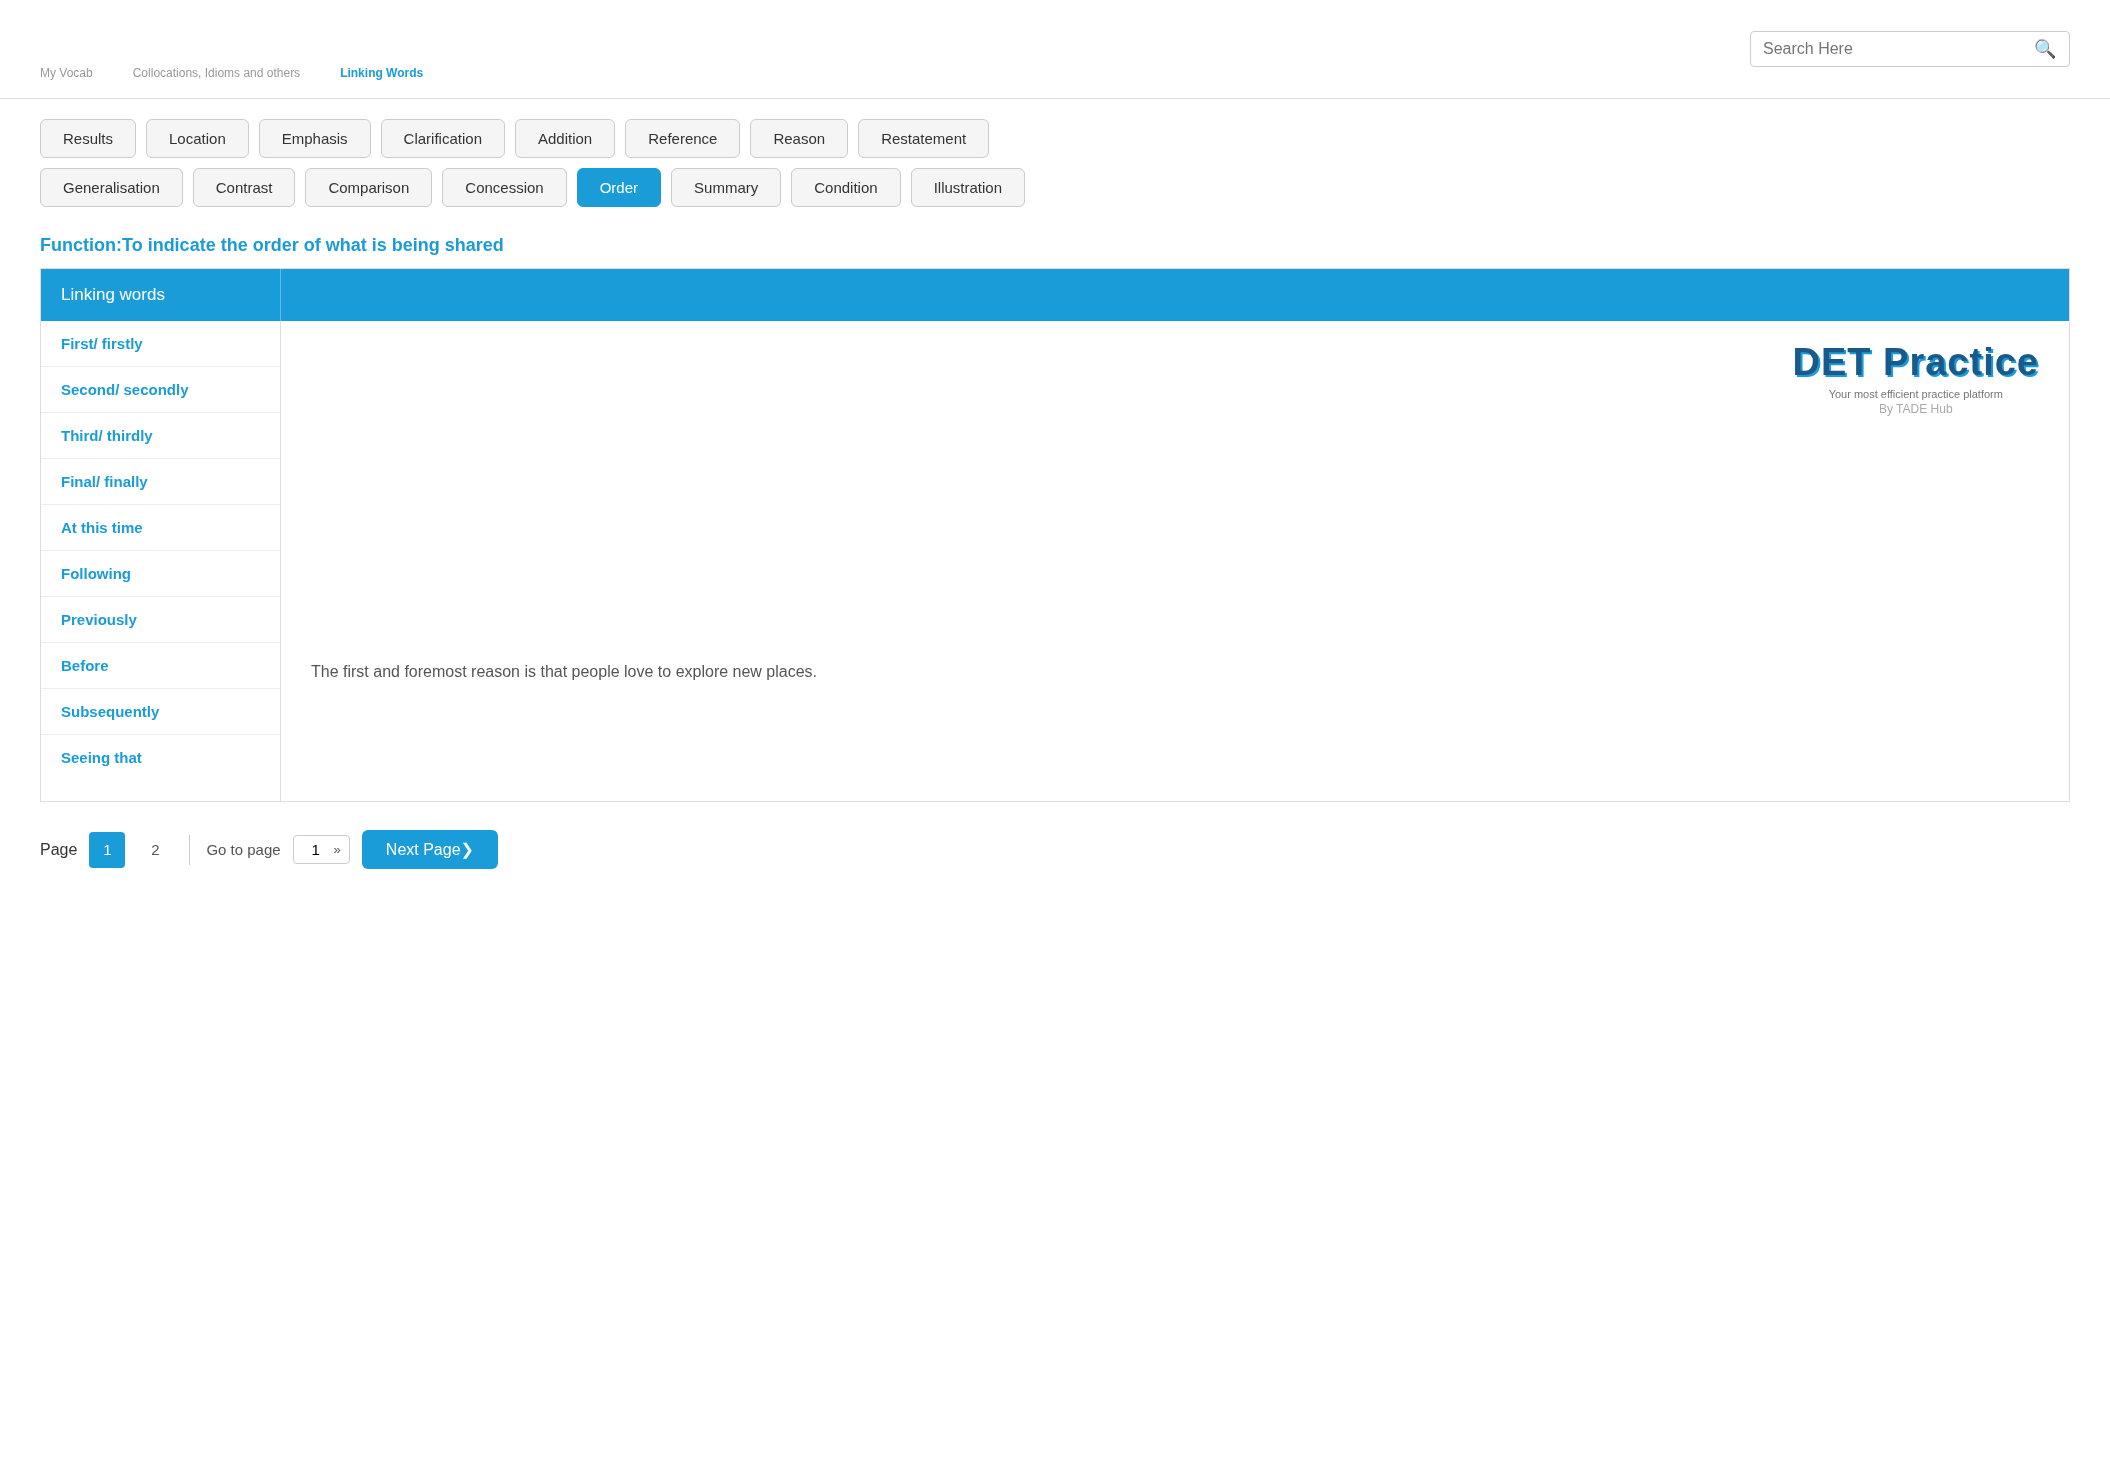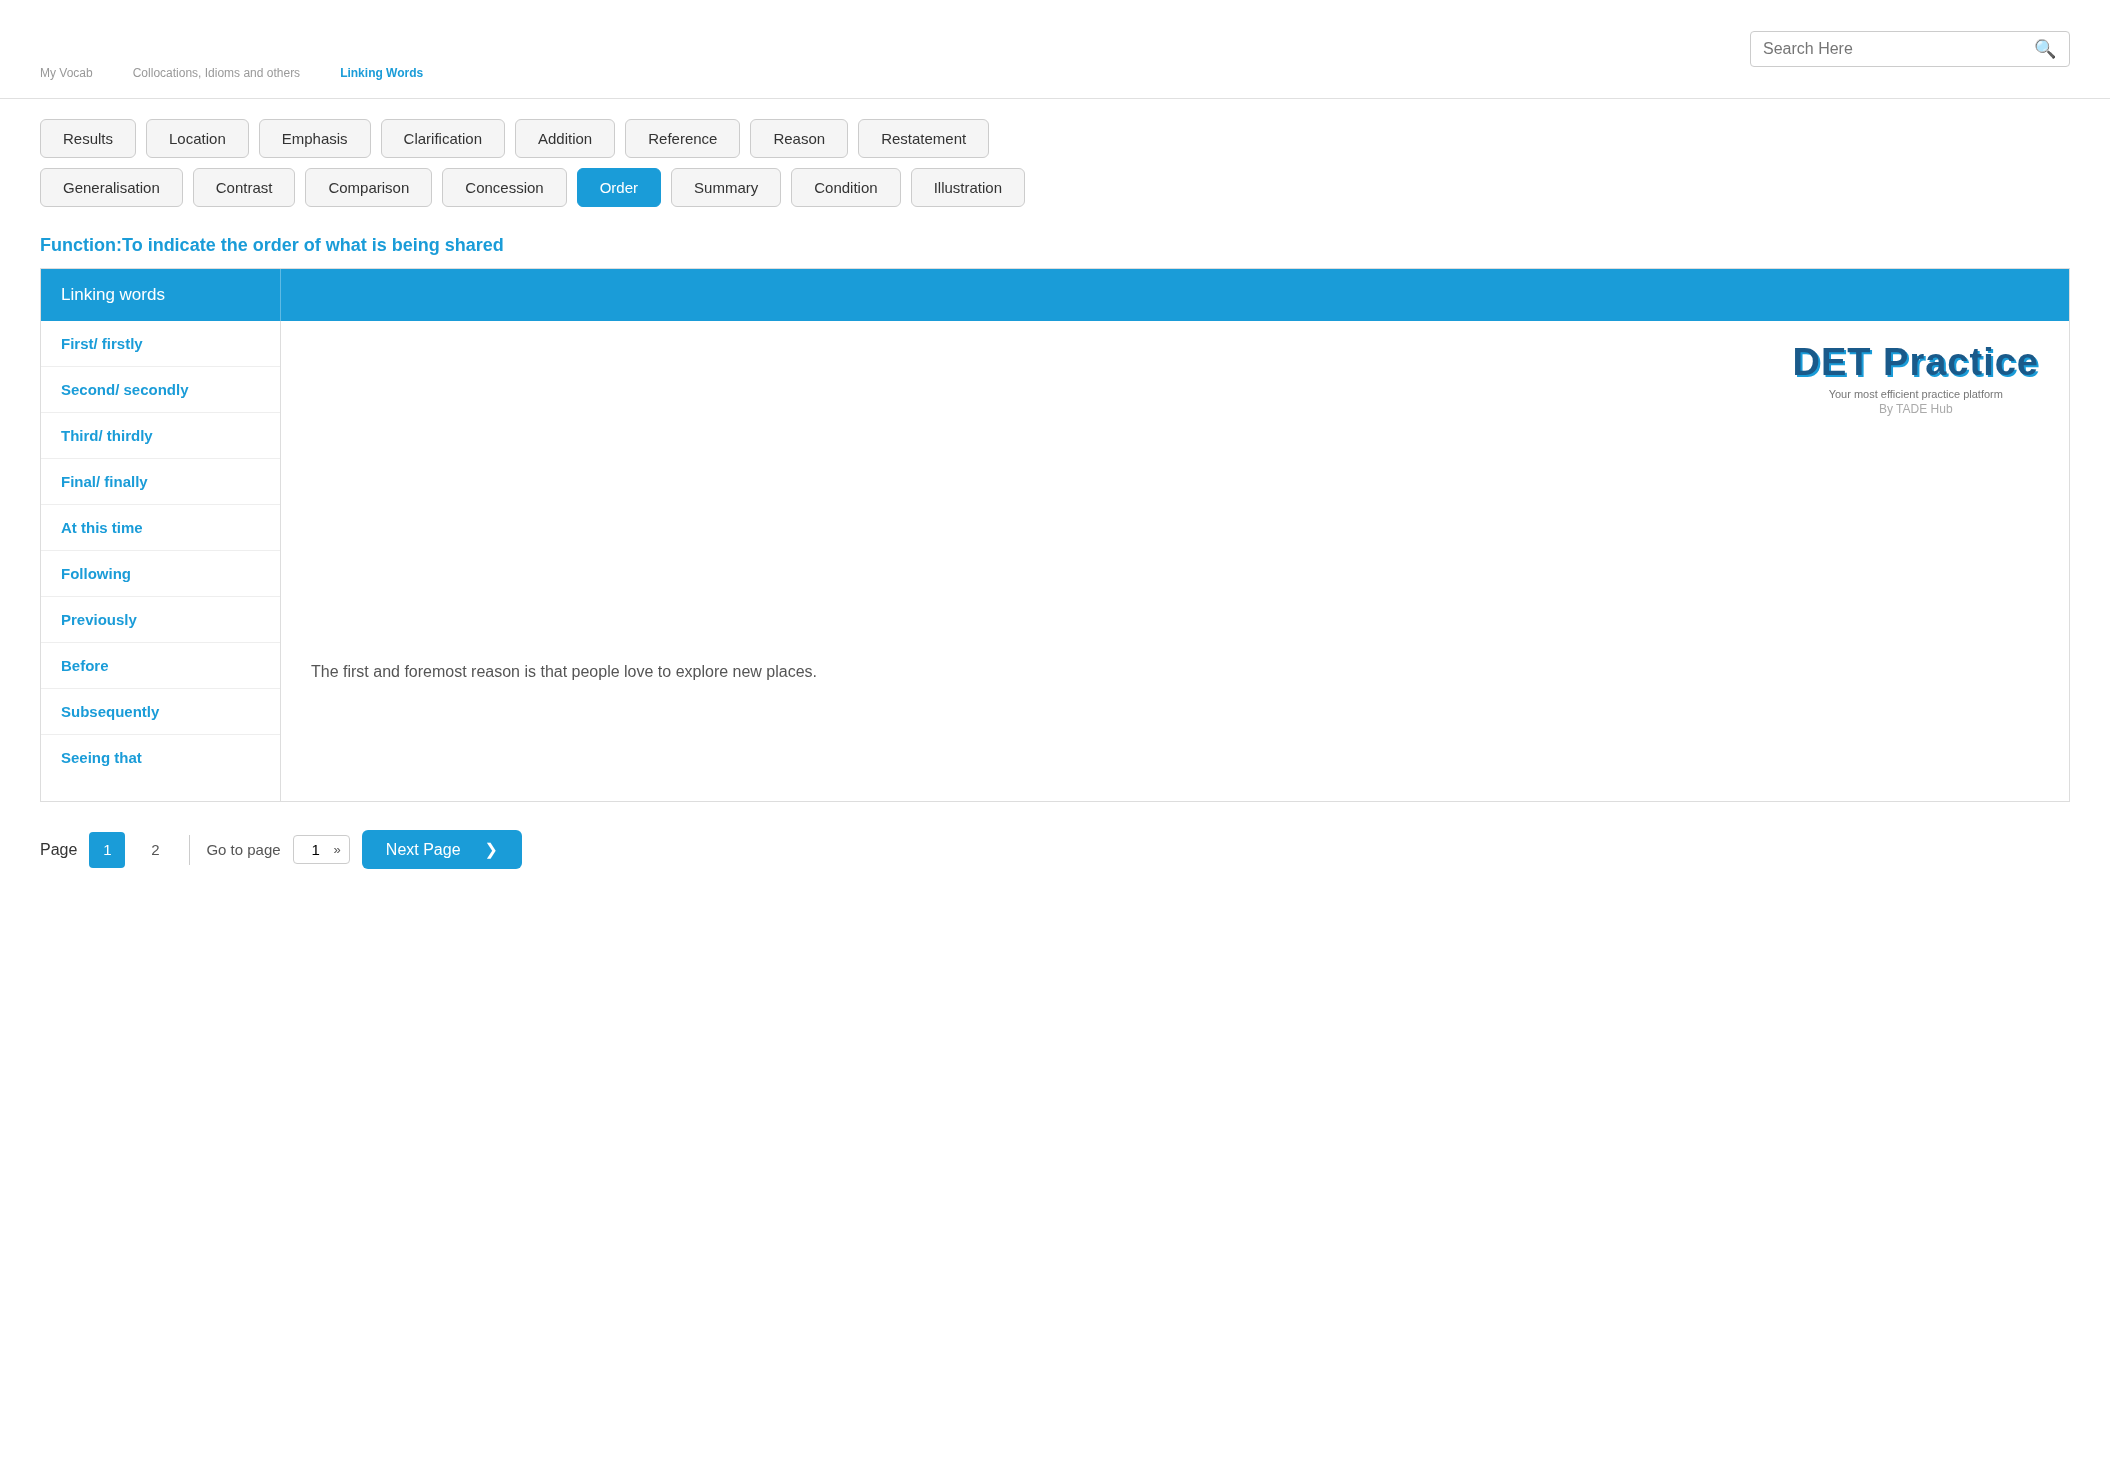"Next Page" .next-page-btn { gap: 24px -> 0 }
